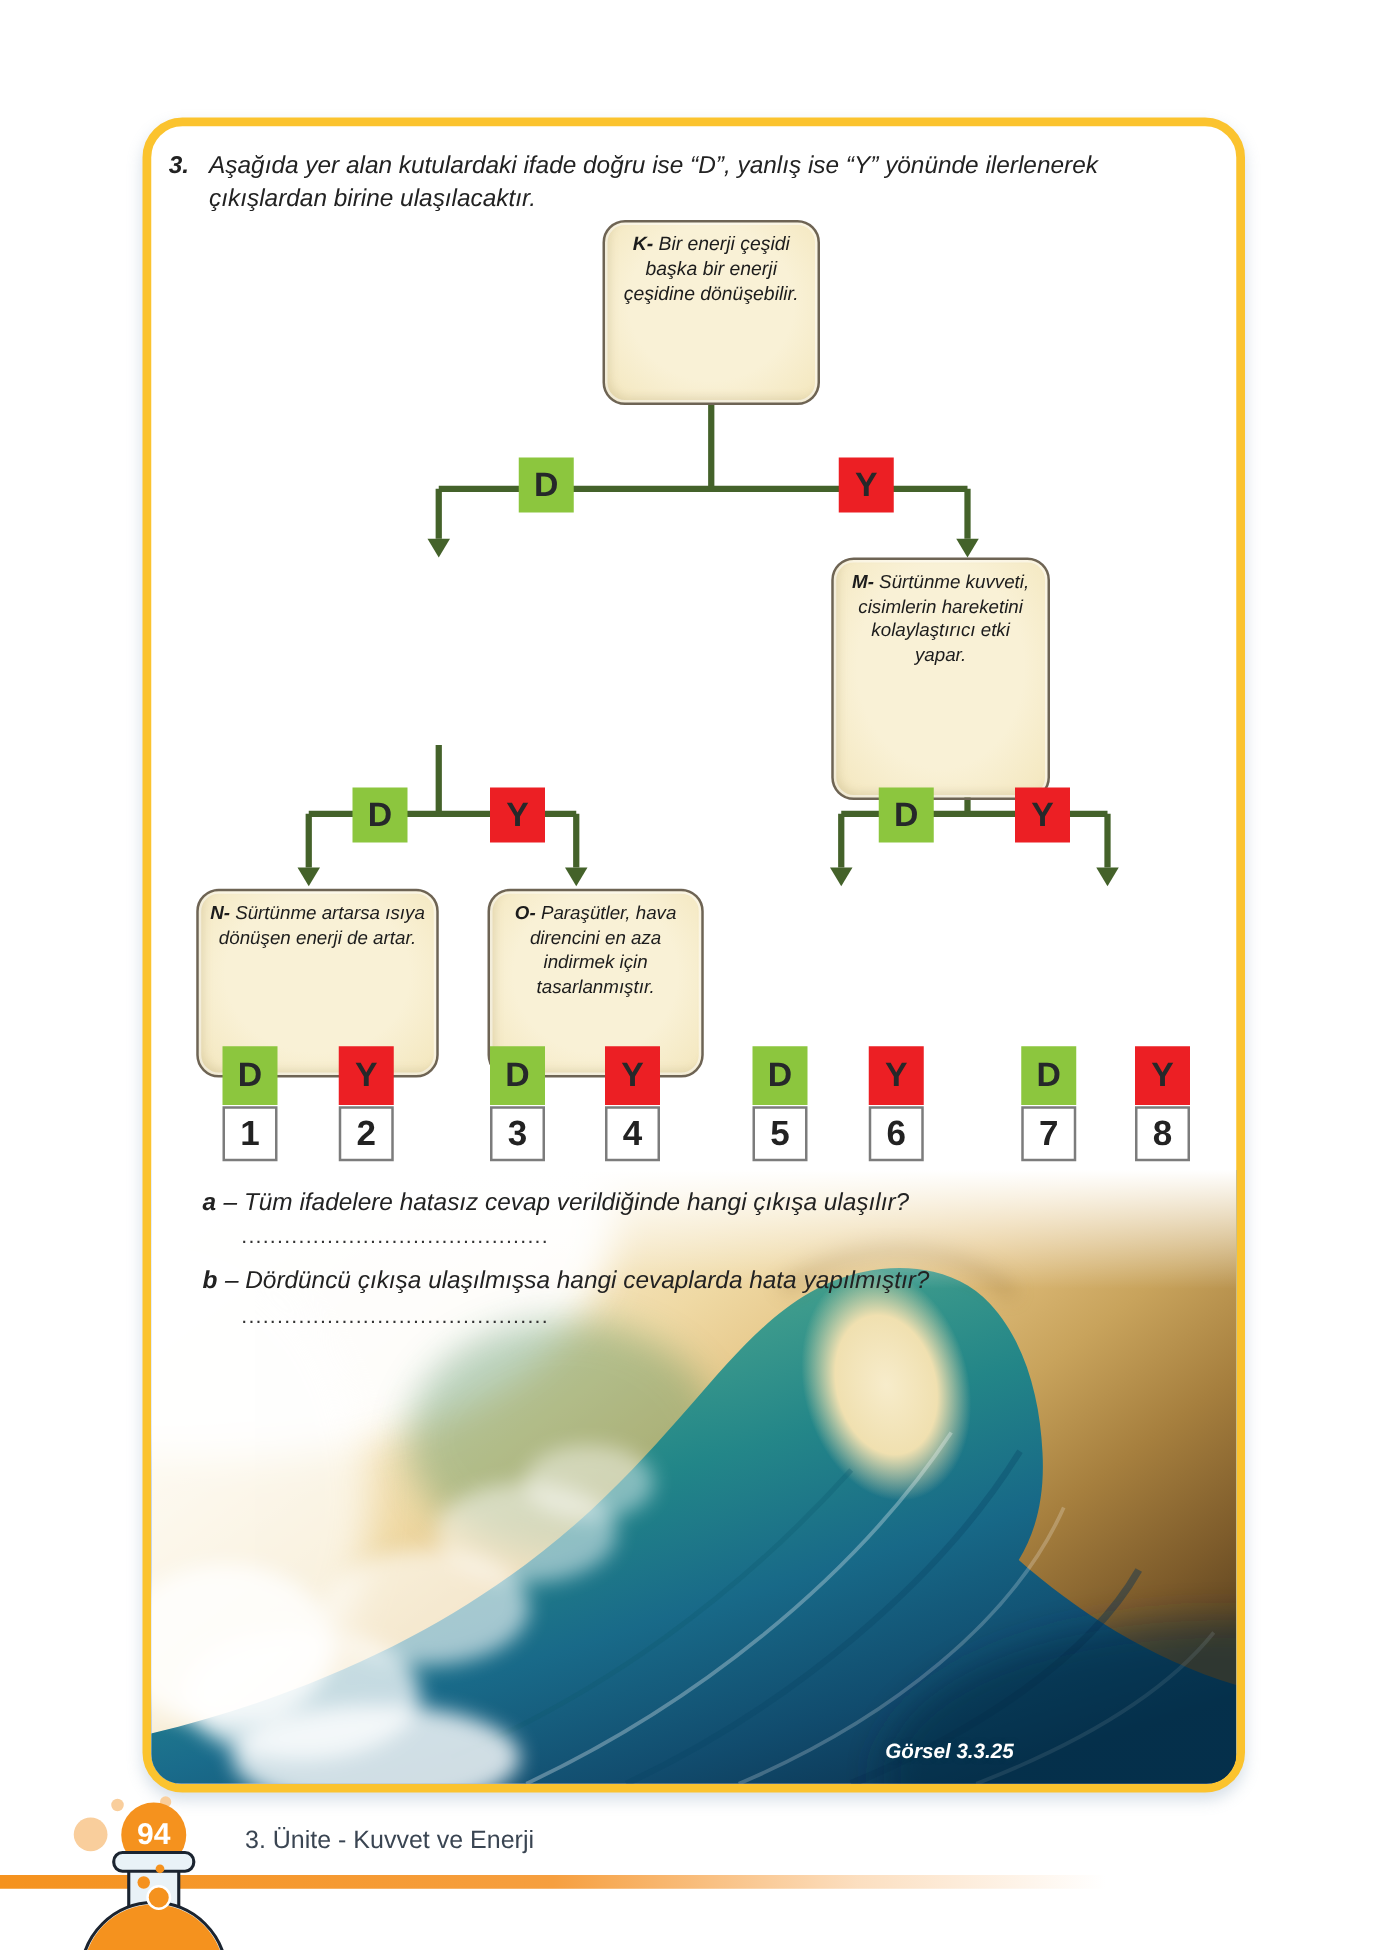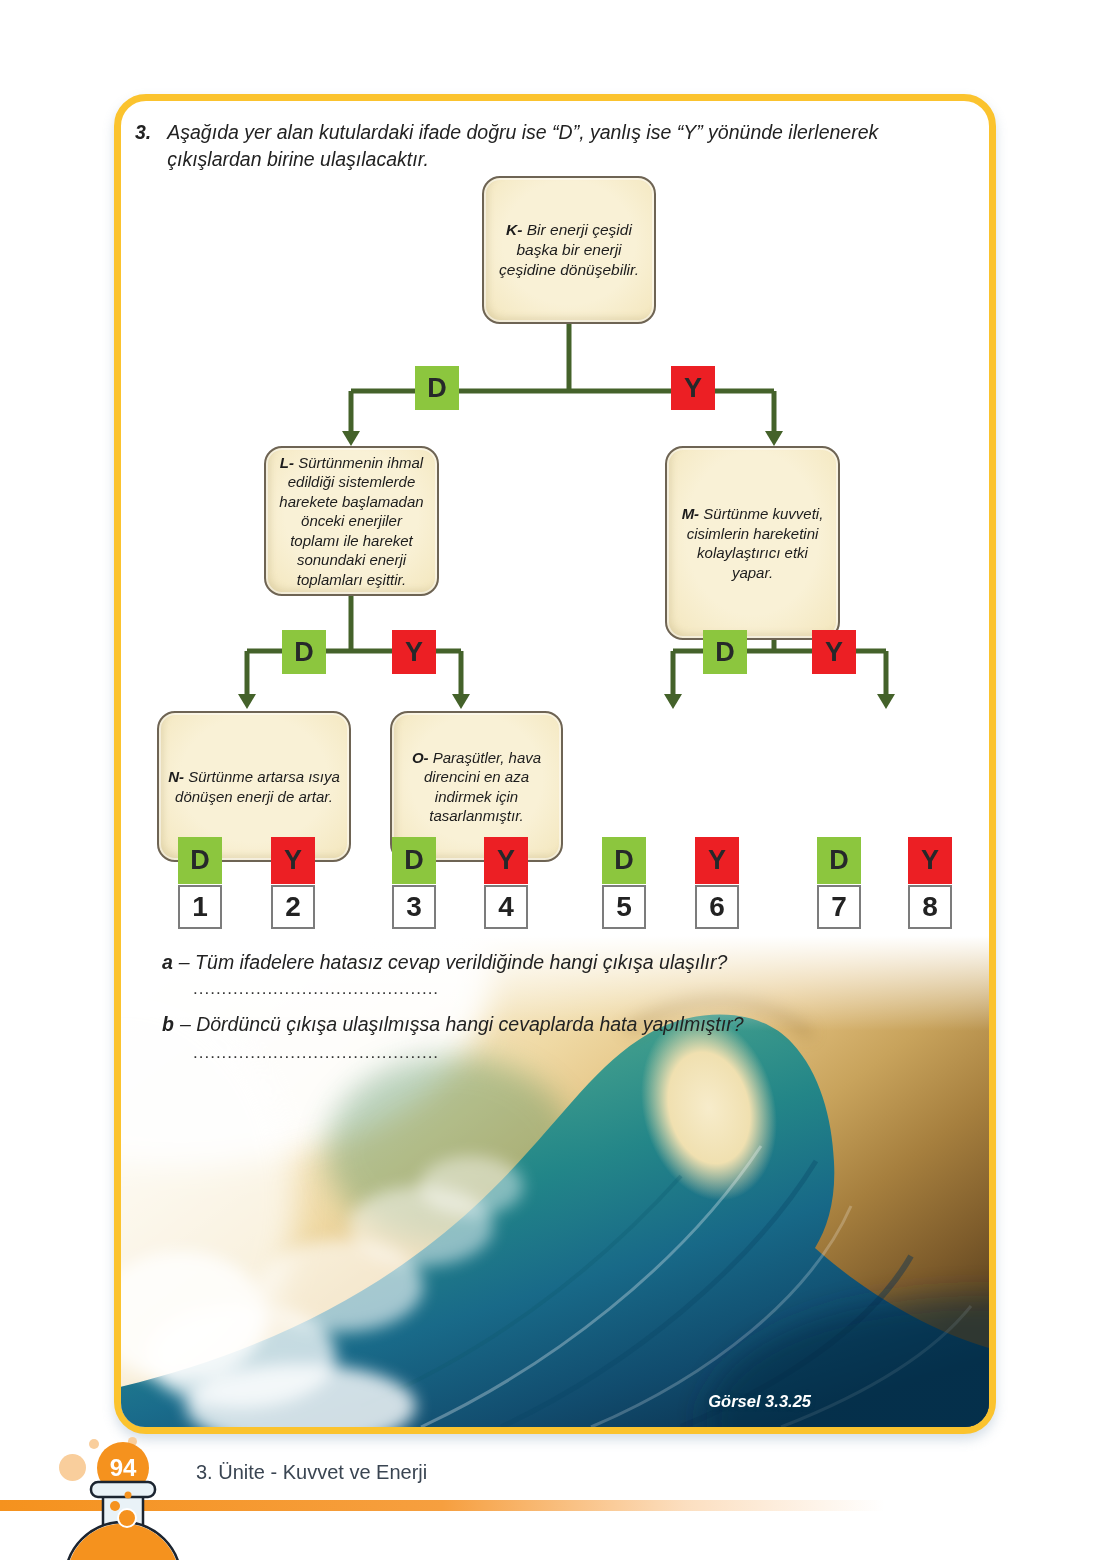"K- Bir enerji çeşidi başka" .node { align-items: center -> none }
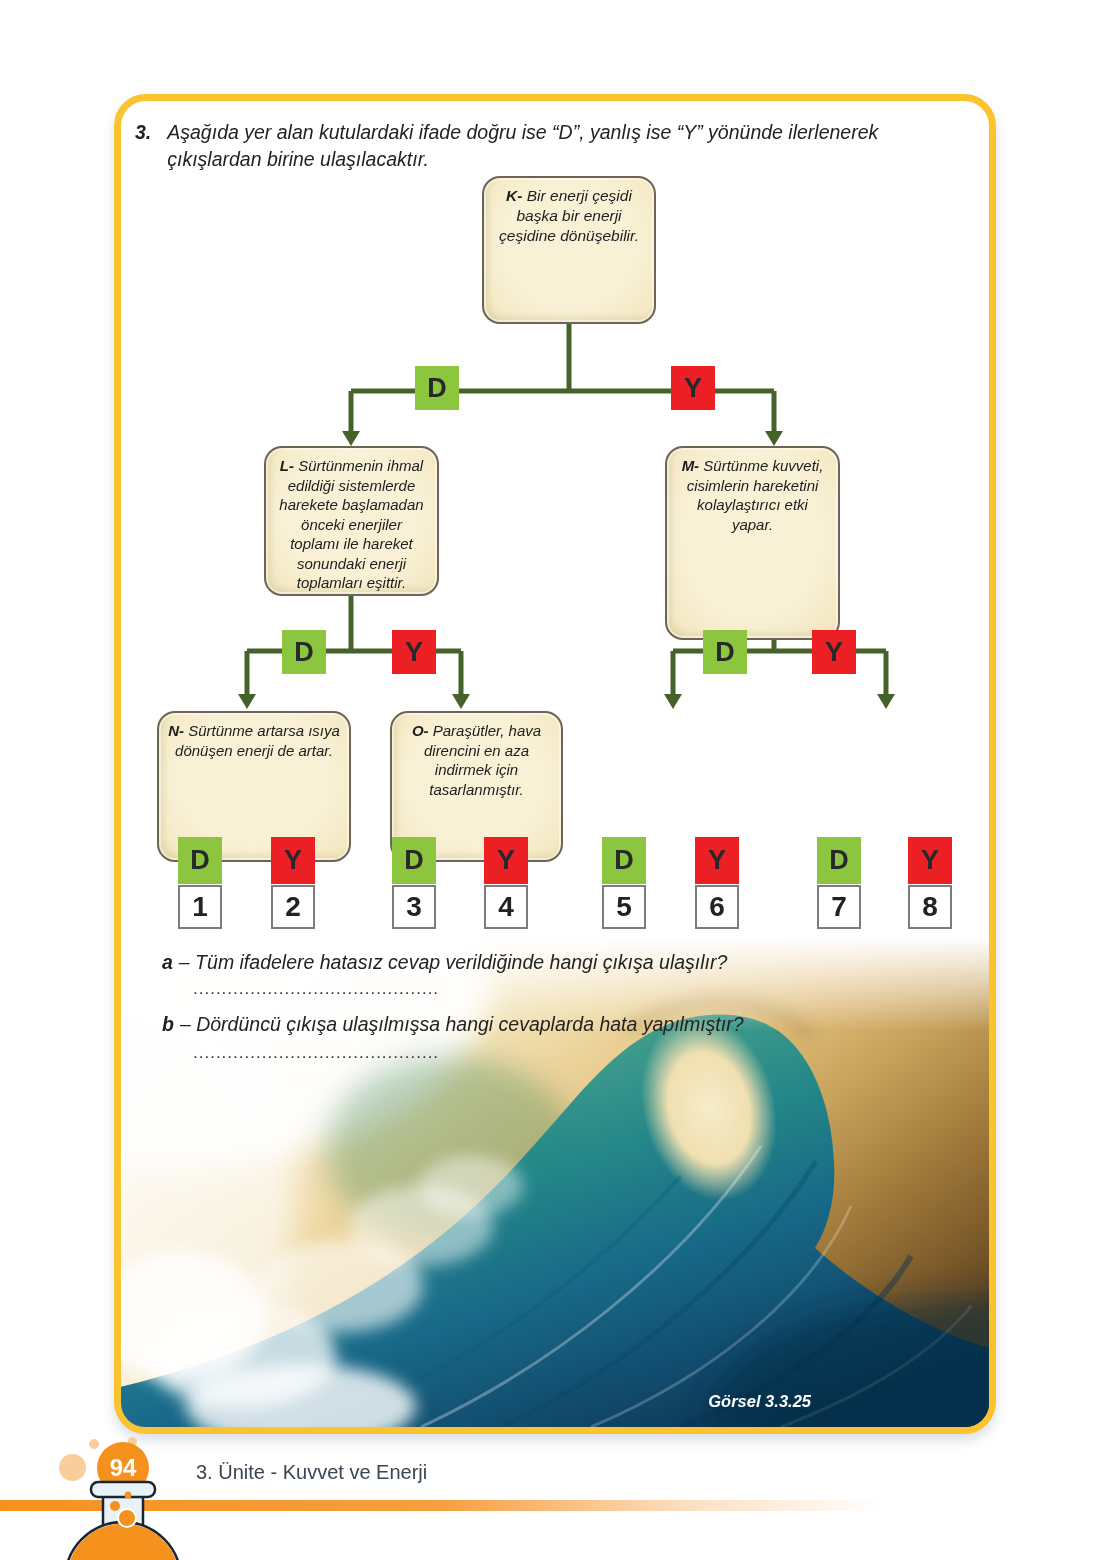"L- Sürtünmenin ihmal edildiği" div.node { html: <div> <span><b>L-</b> <span>Sürtünmenin ihmal edildiği sistemlerde harekete başlamadan önceki enerjiler toplamı ile hareket sonundaki enerji toplamları eşittir.</span></span> </div> -> none }
